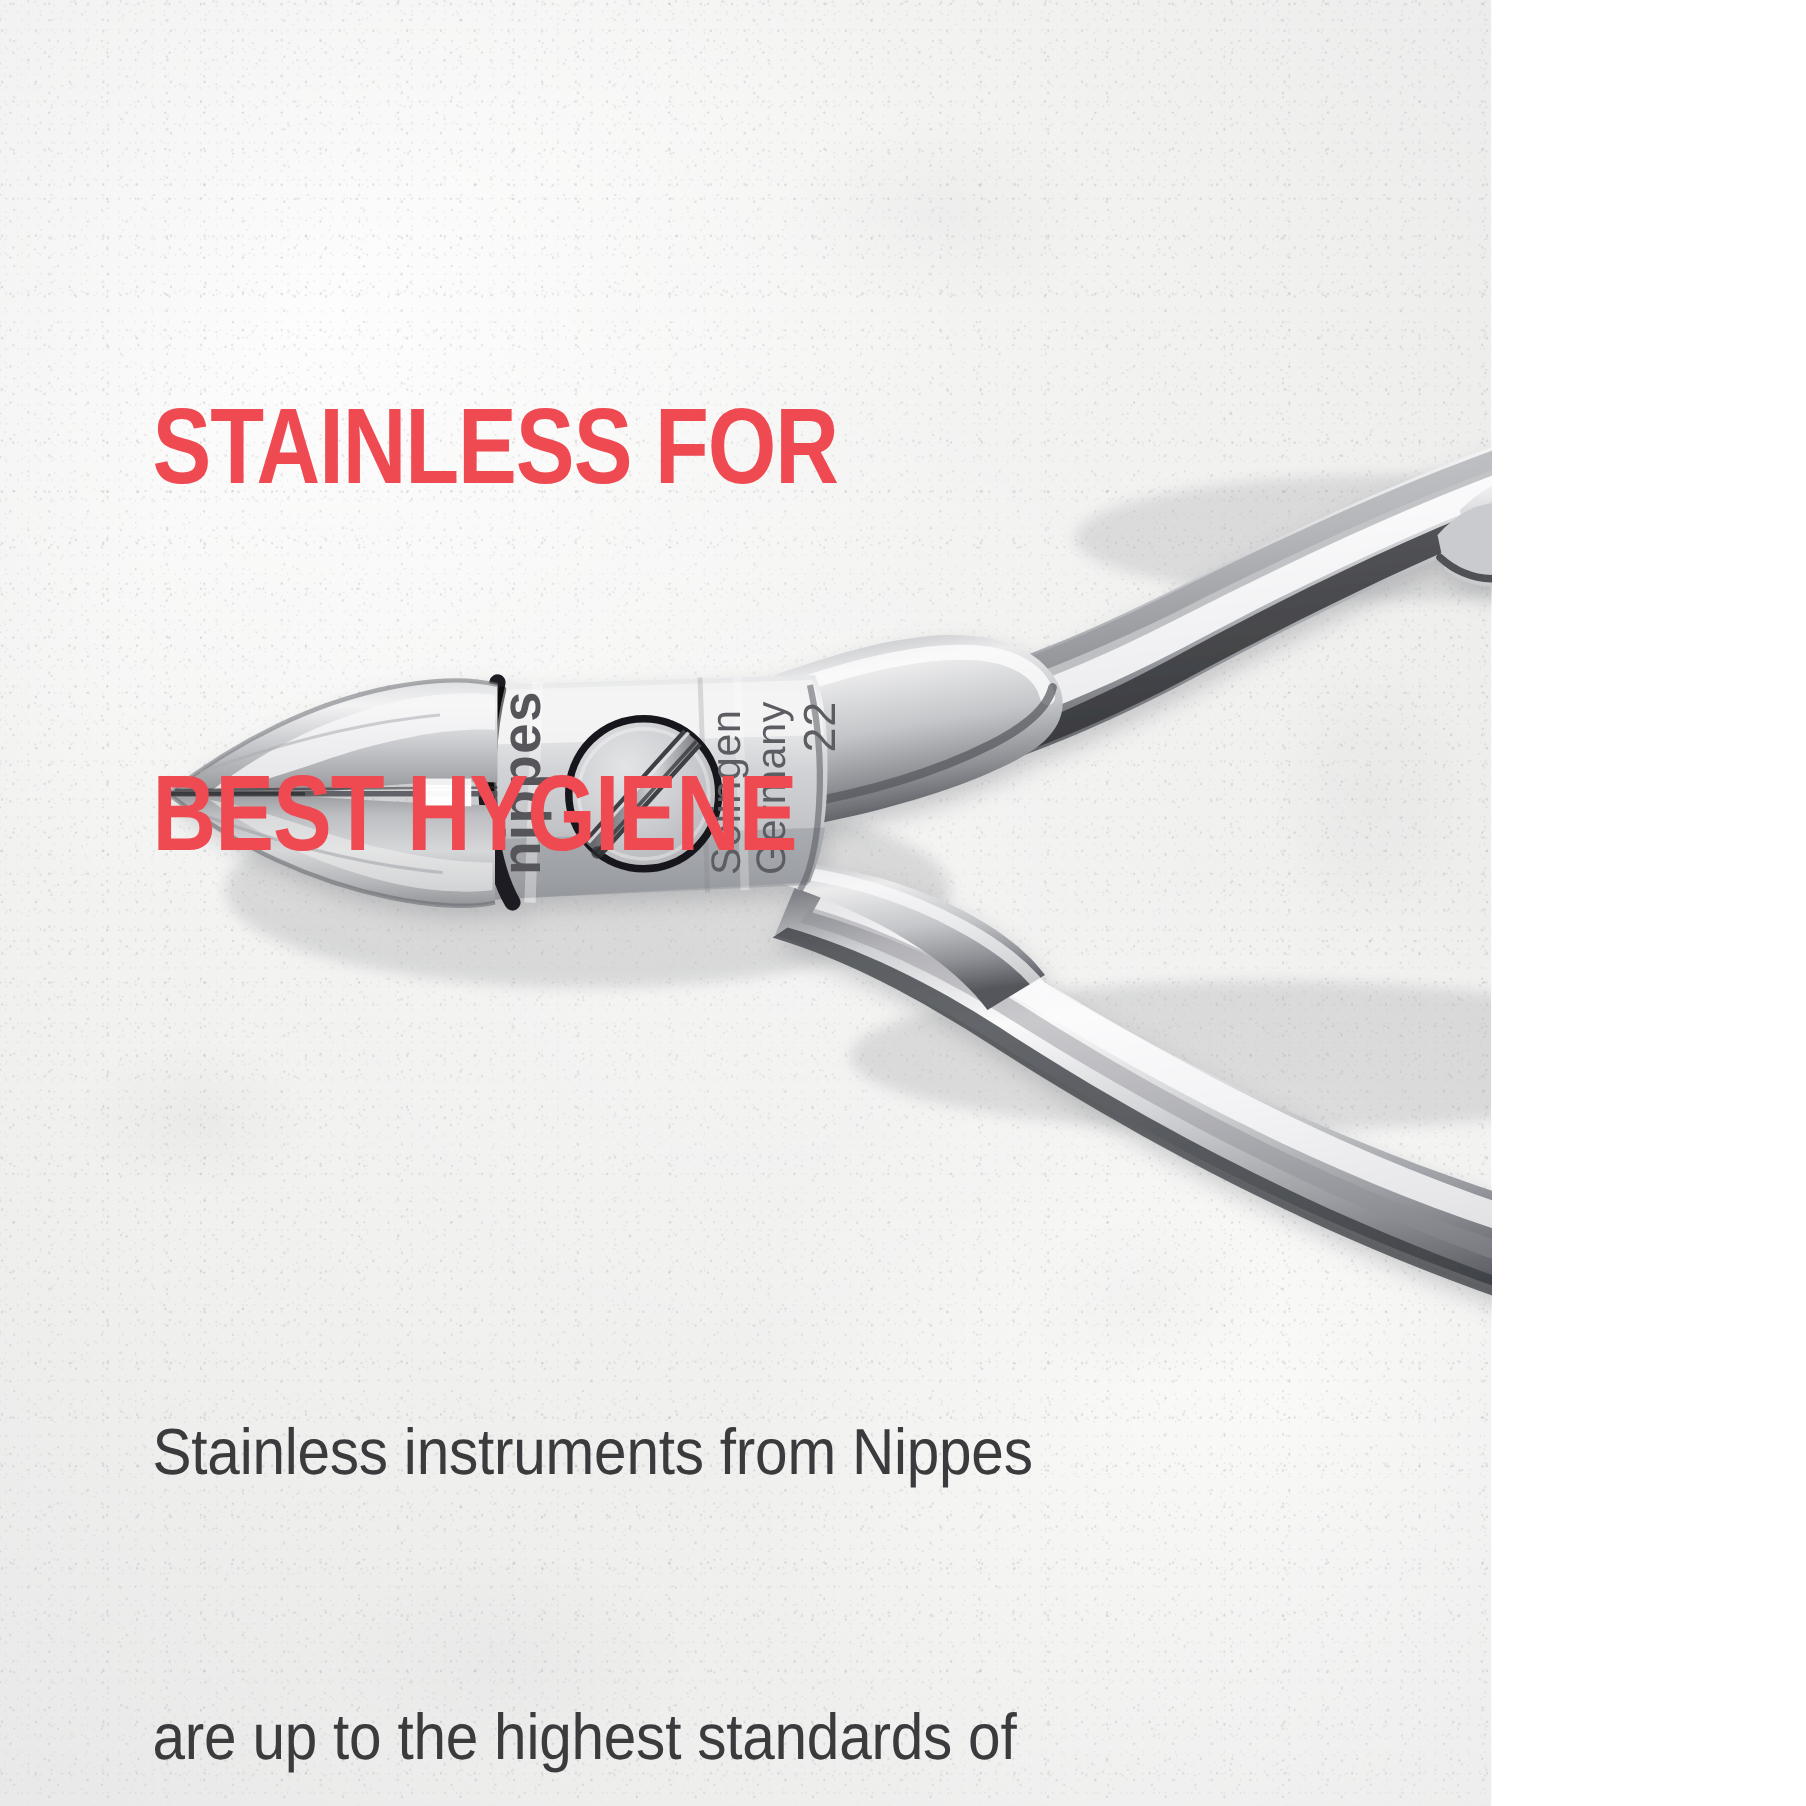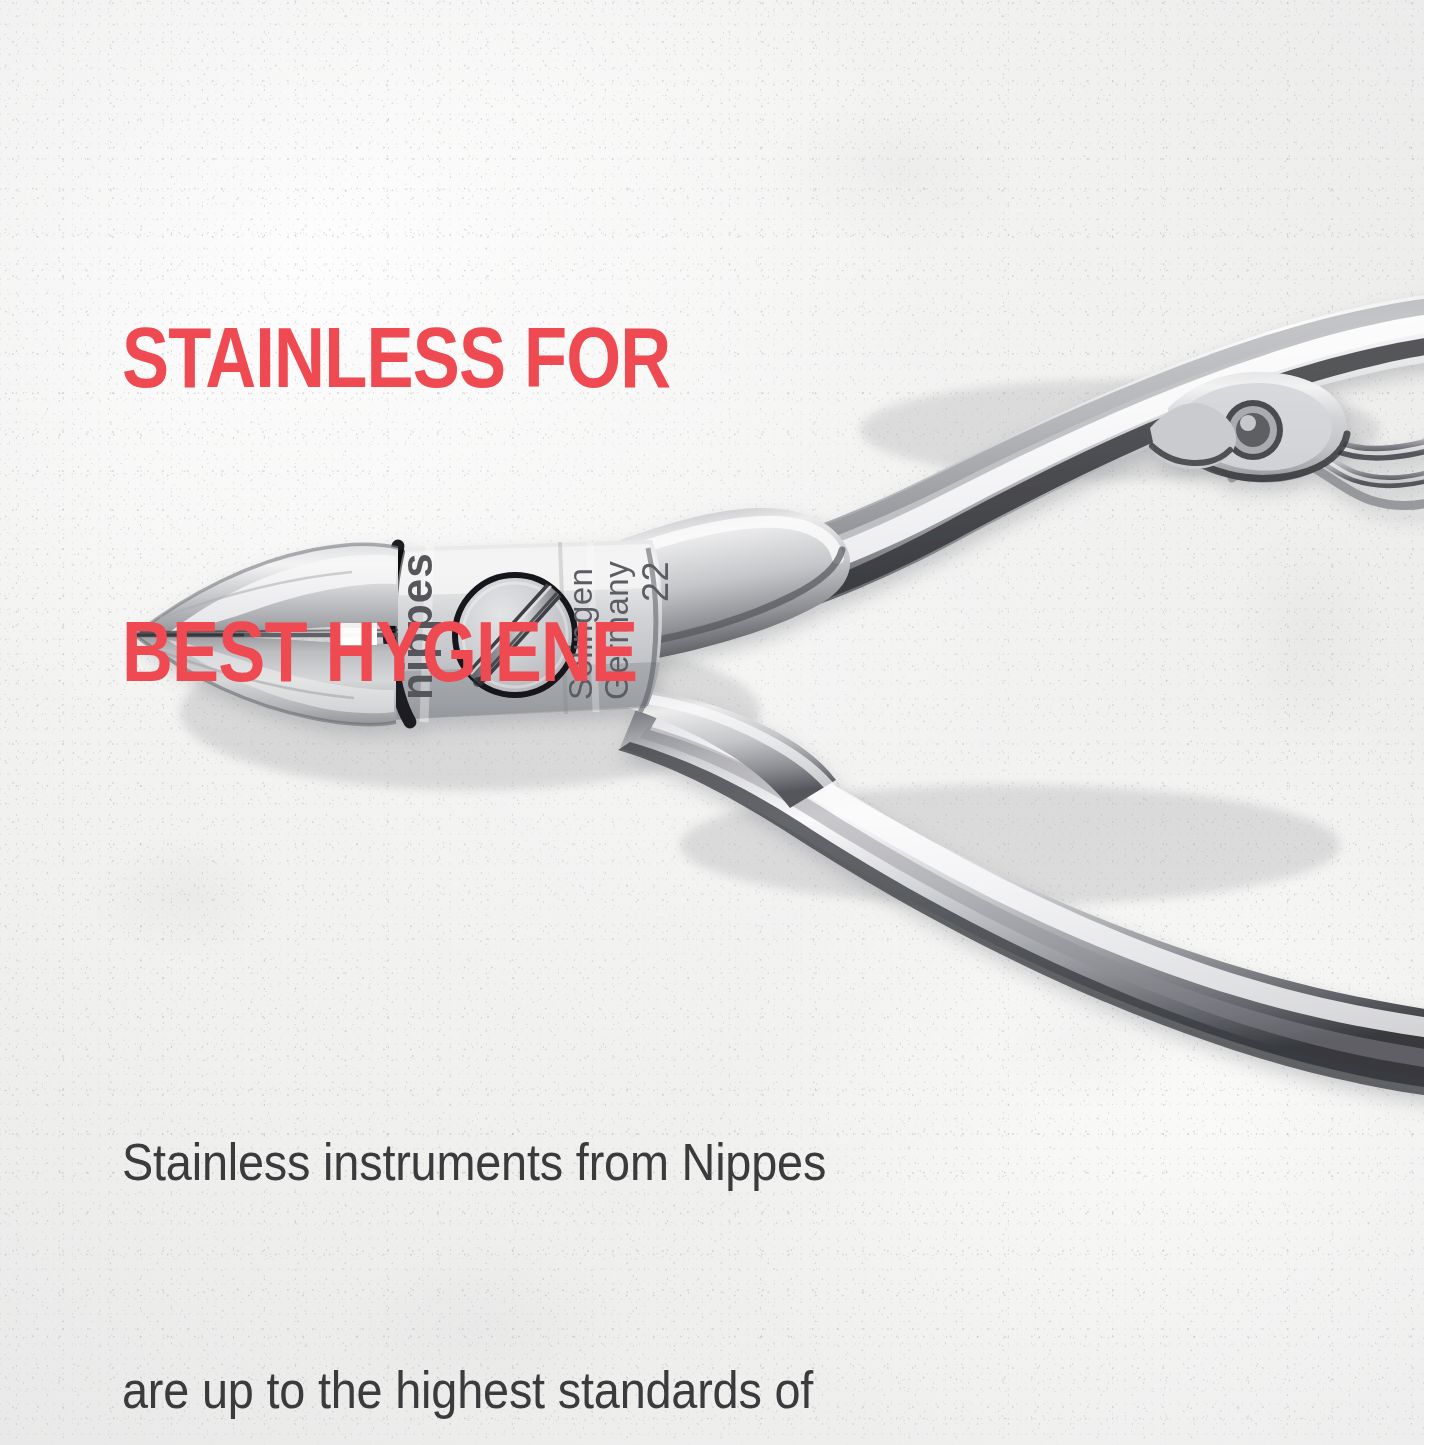"STAINLESS FOR" #poster { width: 1424px -> 1193px }
